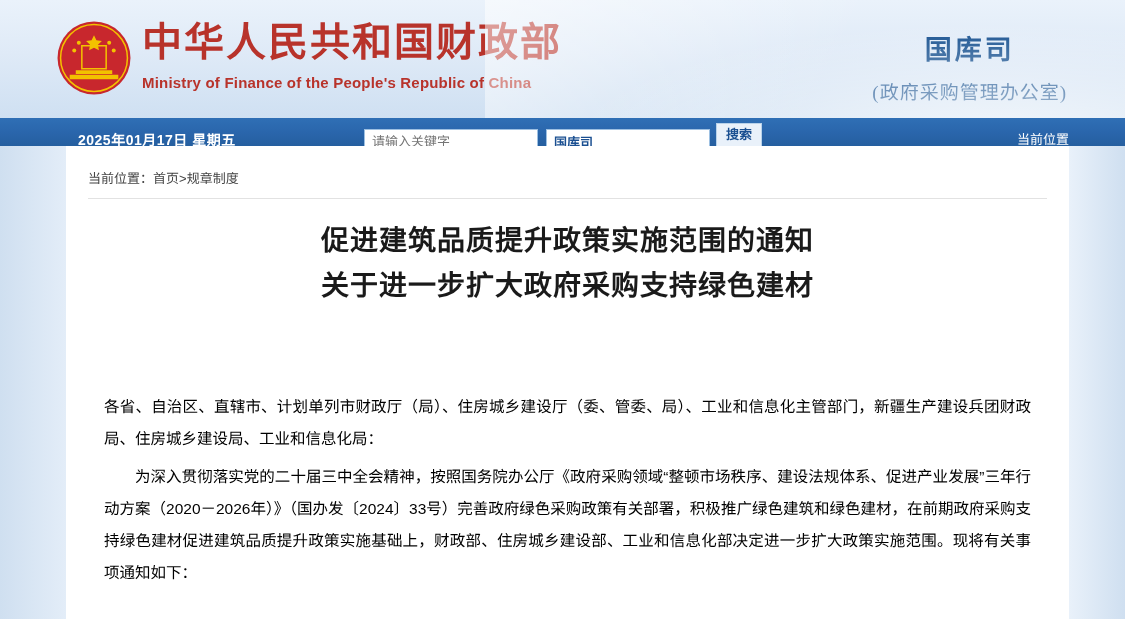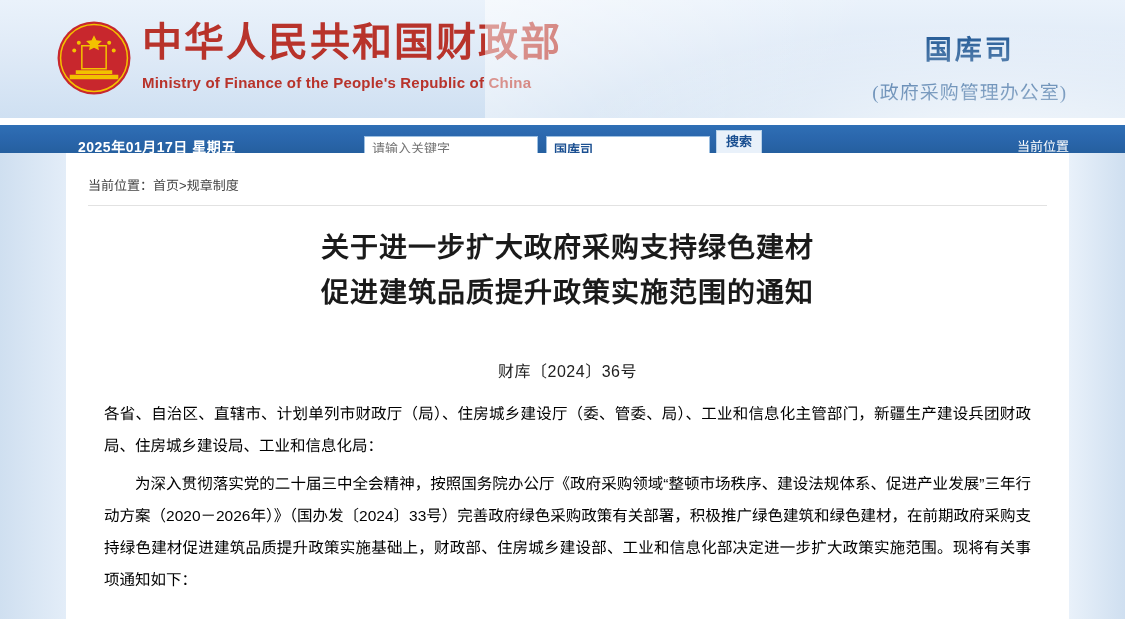"2025年01月17日 星期五" .navbar { margin-top: 7px -> none }
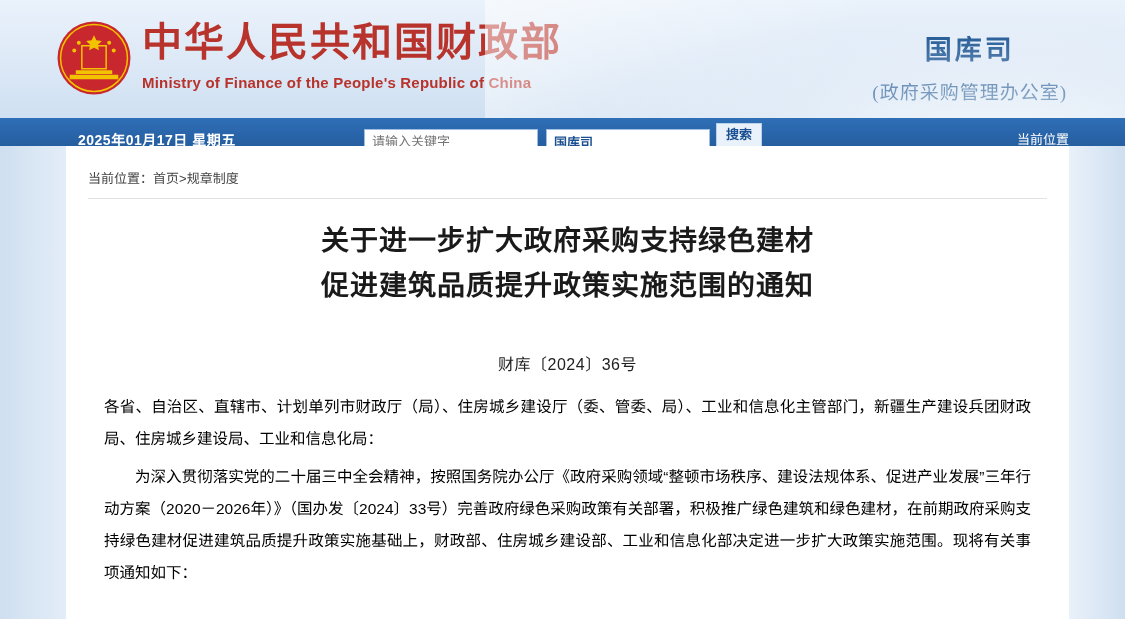"关于进一步扩大政府采购支持绿色建材" div { order: before "促进建筑品质提升政策实施范围的通知" -> after "促进建筑品质提升政策实施范围的通知" }
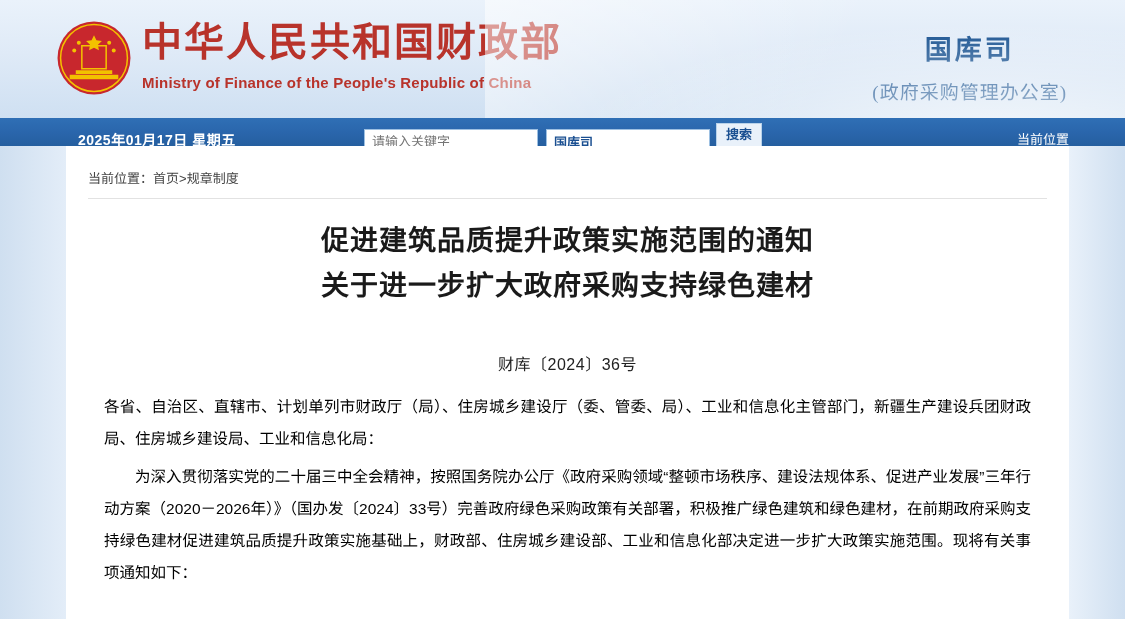"财库〔2024〕36号" div.doc-number { html: <div>财库〔2024〕36号</div> -> none }
